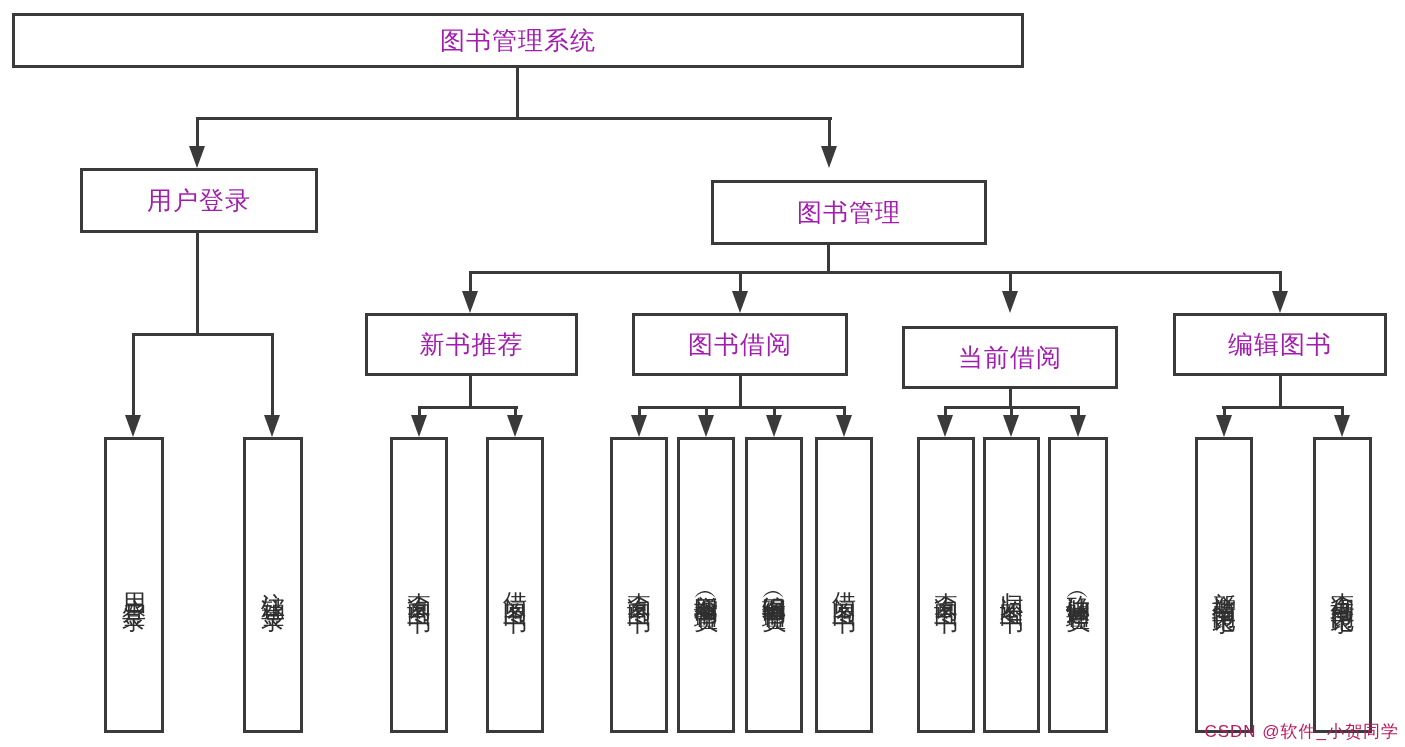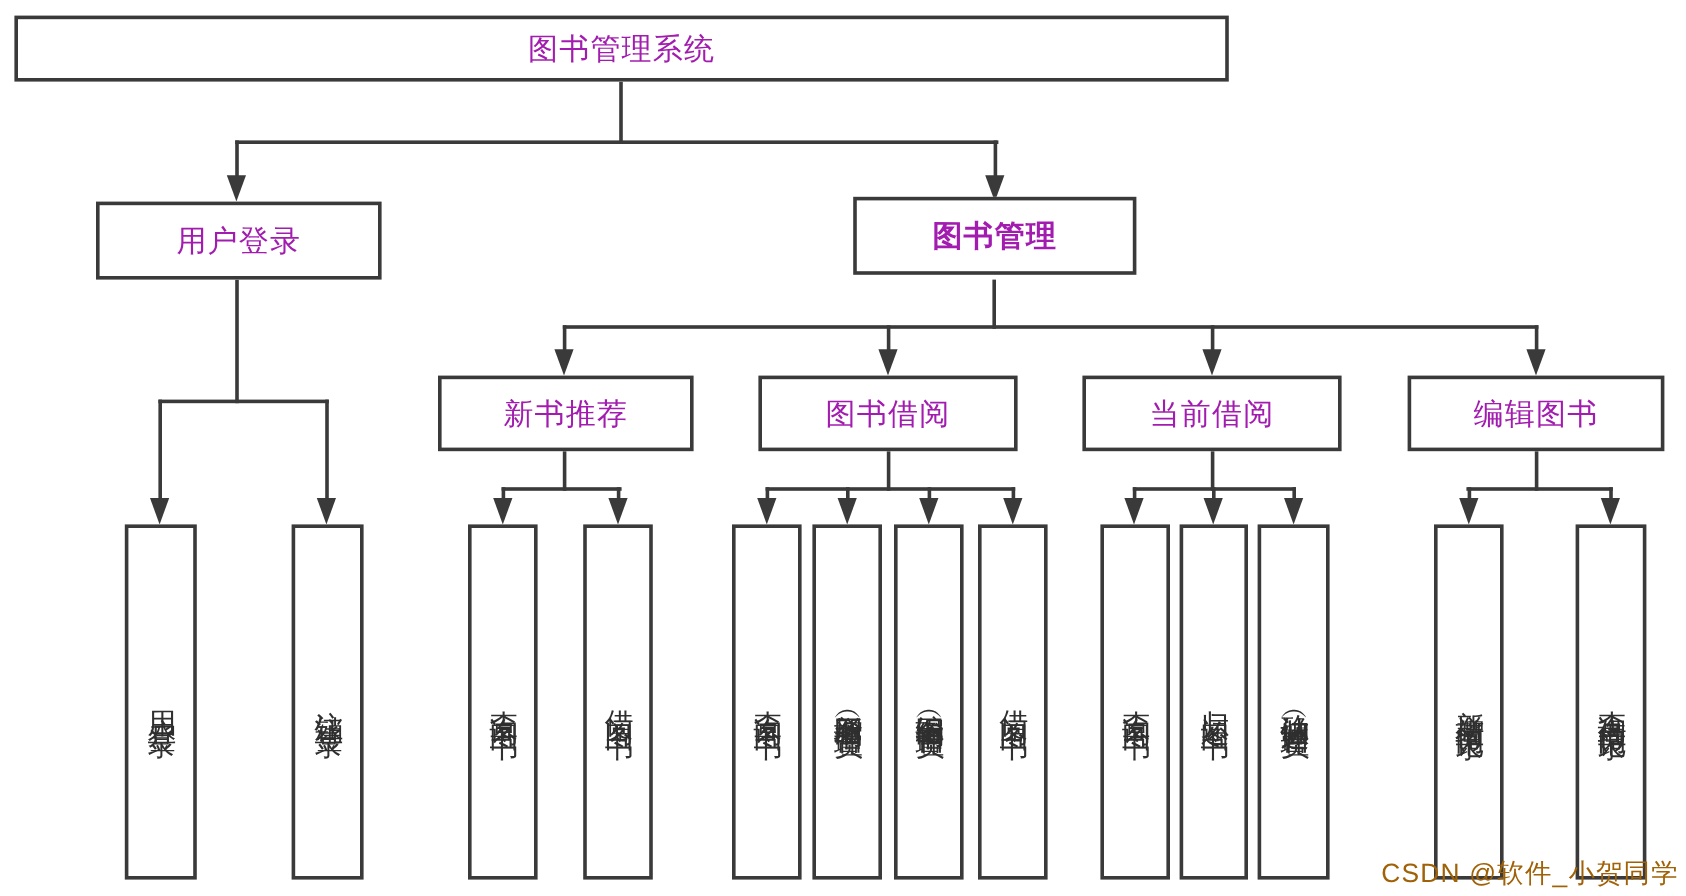"图书管理" div.box { font-weight: bold -> none; top: 164px -> 180px; width: 236px -> 276px }
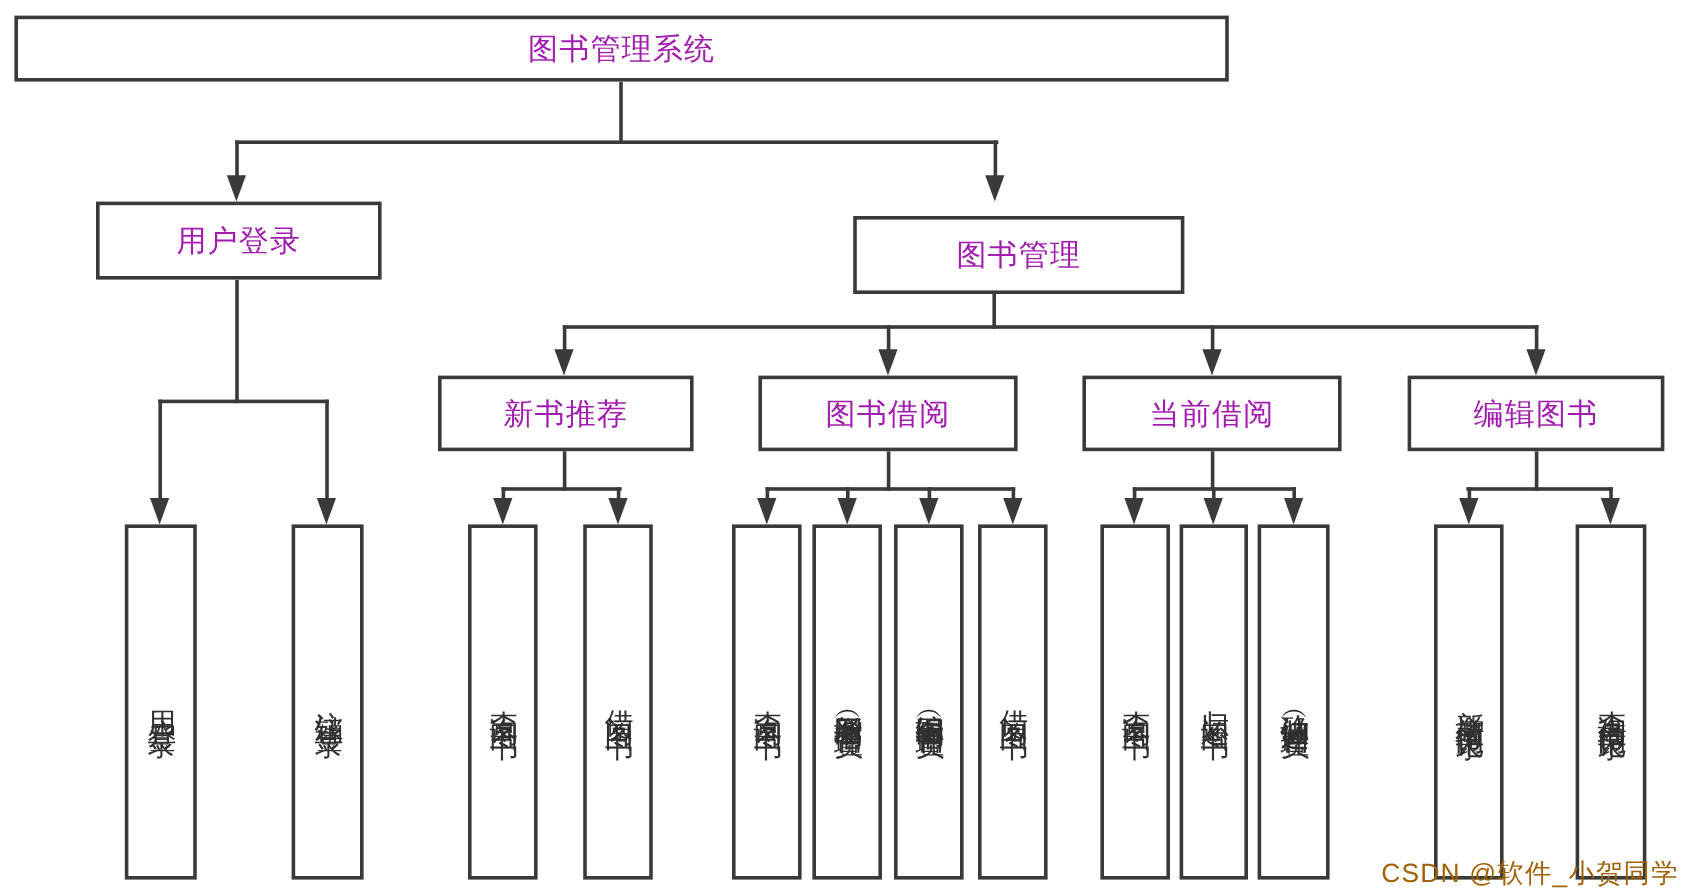"当前借阅" div.box { top: 313px -> 326px }
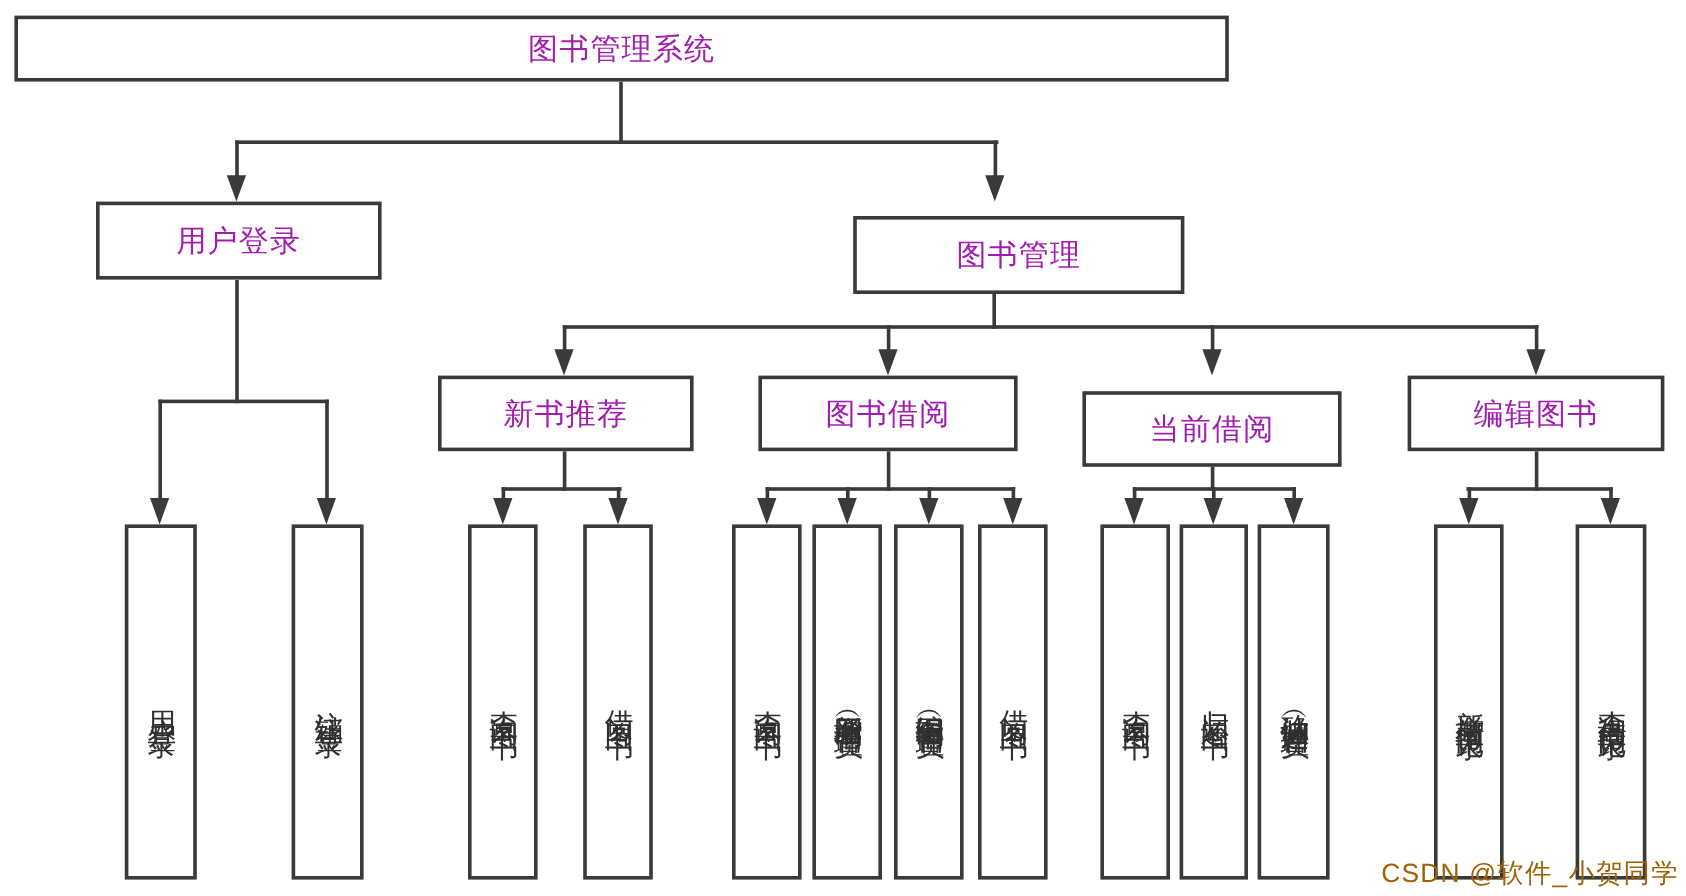"CSDN @软件_小贺同学" .watermark { color: #a16207 -> #be185d; font-size: 22px -> 17px }
